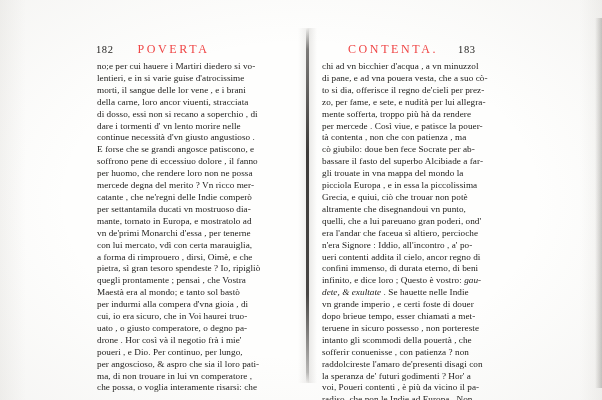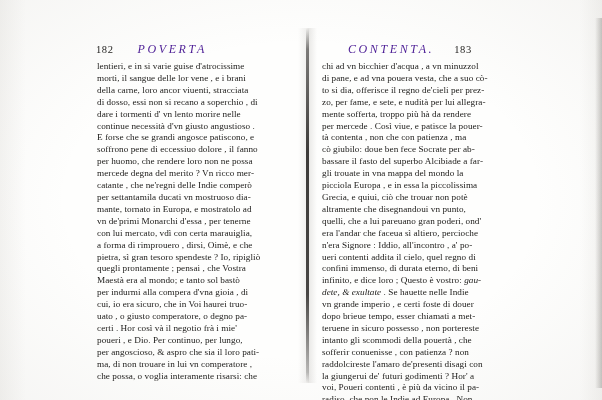"POVERTA" .running-title { color: #4c1d95 -> #ef4444; font-style: italic -> none }
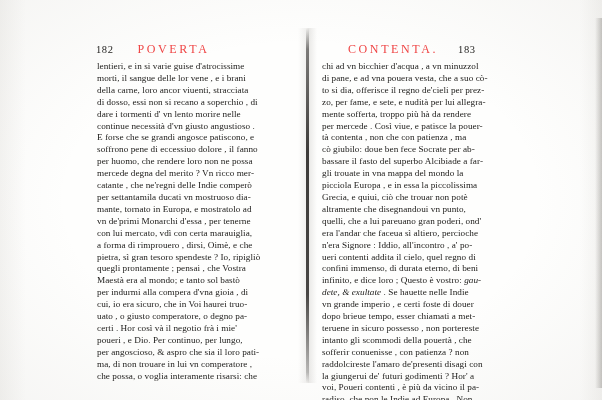"no;e per cui hauere i" span.ln { html: none -> <span>no;e per cui hauere i Martiri diedero si vo-</span> }
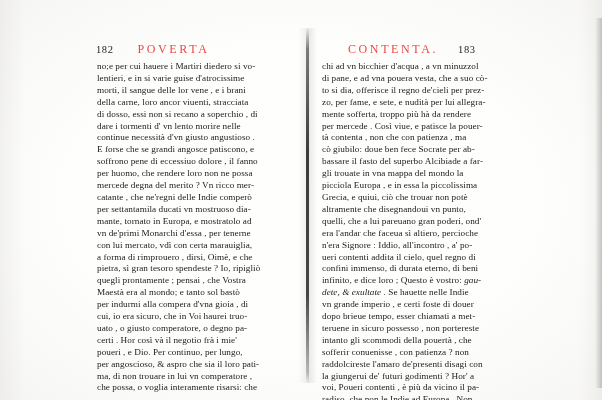"ueri contenti addita il cielo," span.ln { text: quel -> ancor }
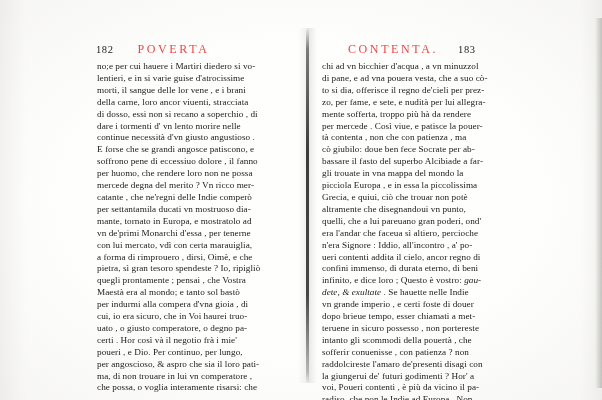"certi . Hor così và" span.ln { text: certi -> drone }
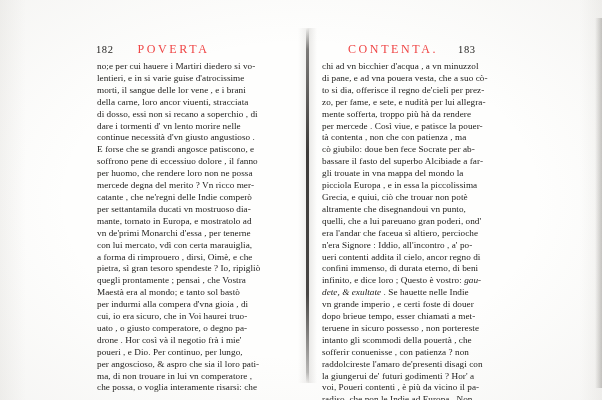"la giungerui de' futuri godimenti" span.ln { text: giungerui -> speranza }
